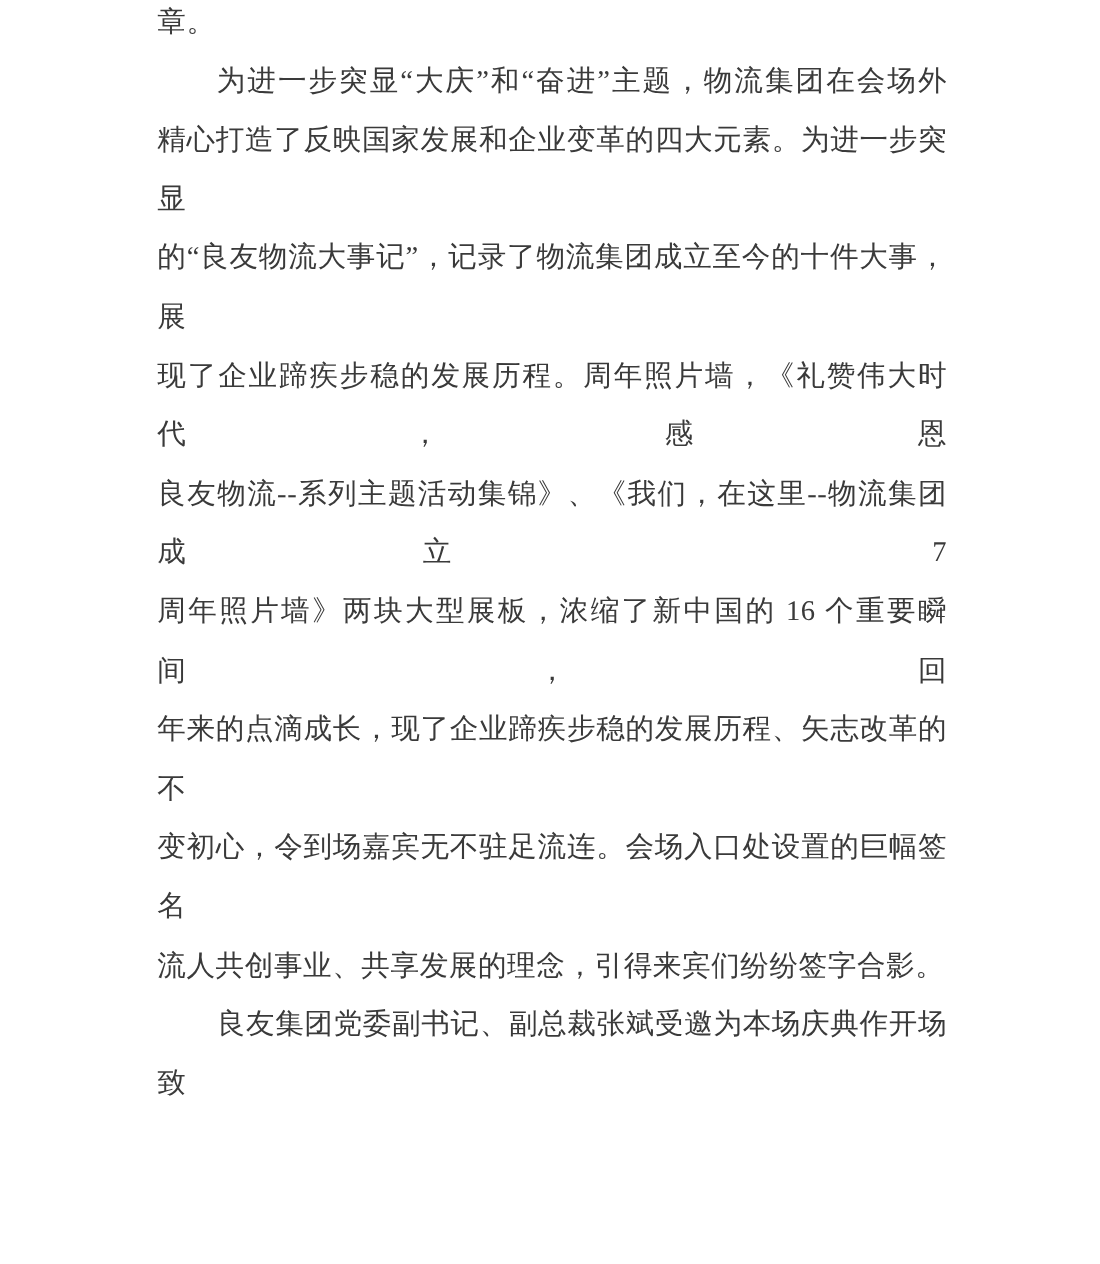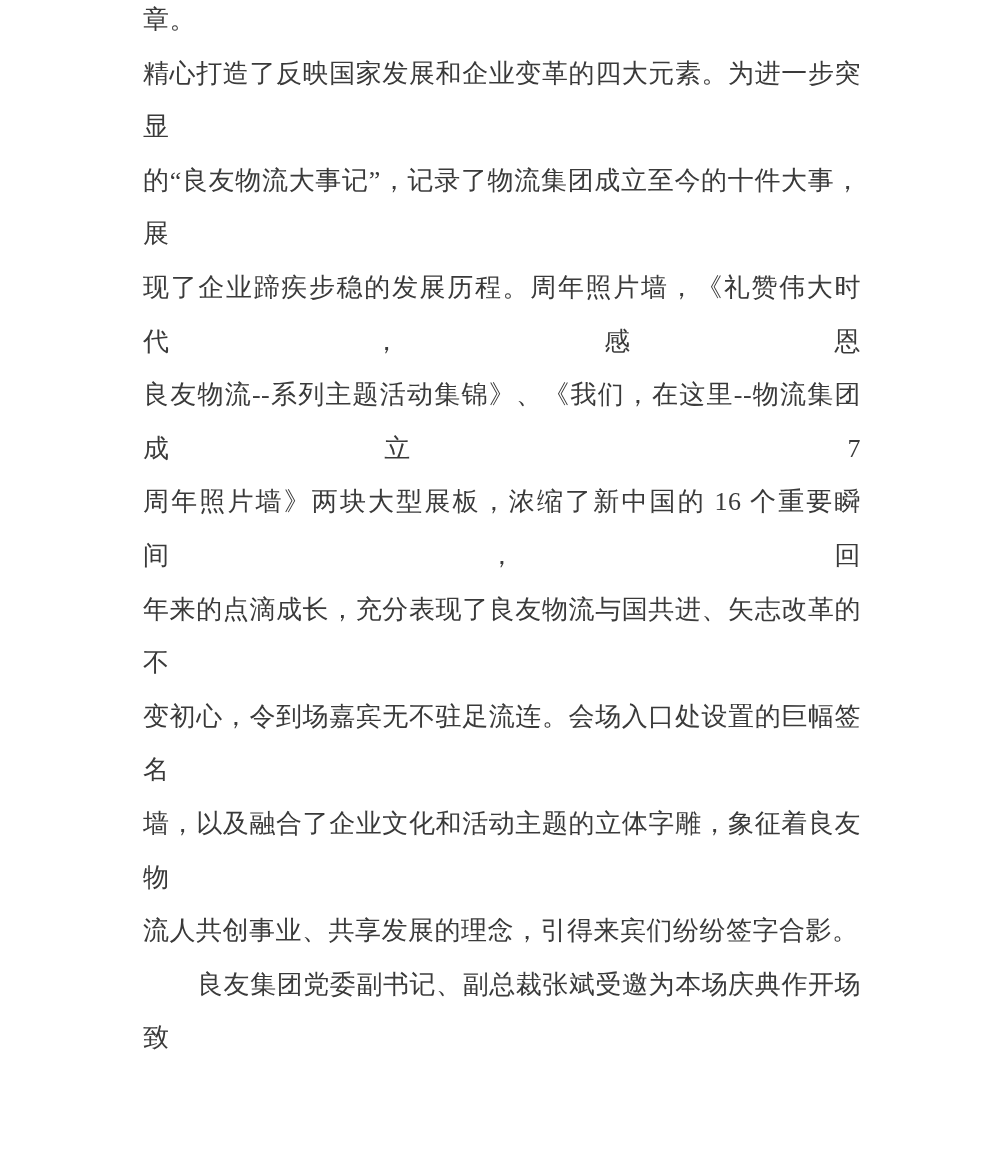"为进一步突显“大庆”和“奋进”主题，物流集团在会场外" div.line { html: none -> <div>为进一步突显“大庆”和“奋进”主题，物流集团在会场外</div> }
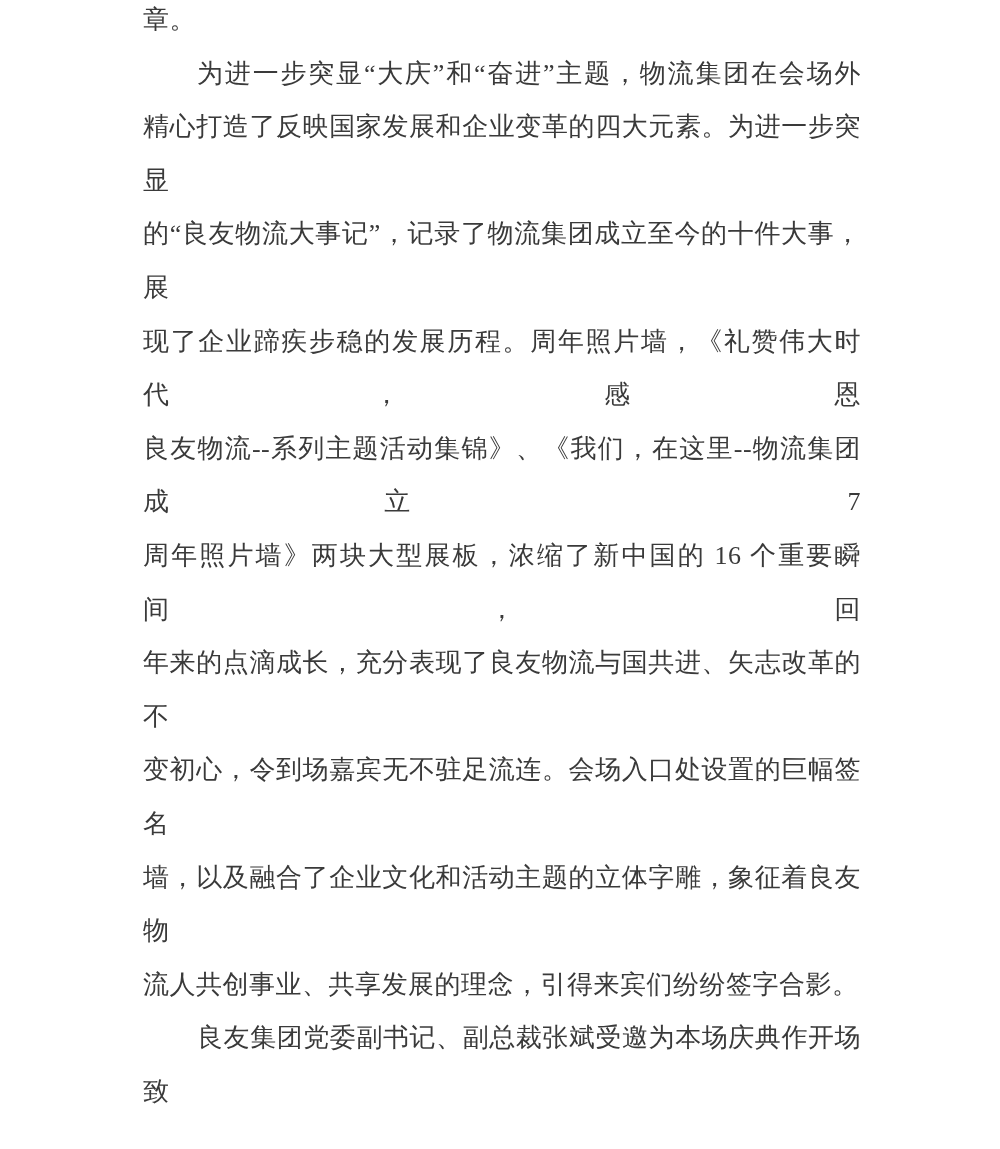"年来的点滴成长，充分表现了良友物流与国共进、矢志改革的不" div.line { text: 充分表现了良友物流与国共进 -> 现了企业蹄疾步稳的发展历程 }
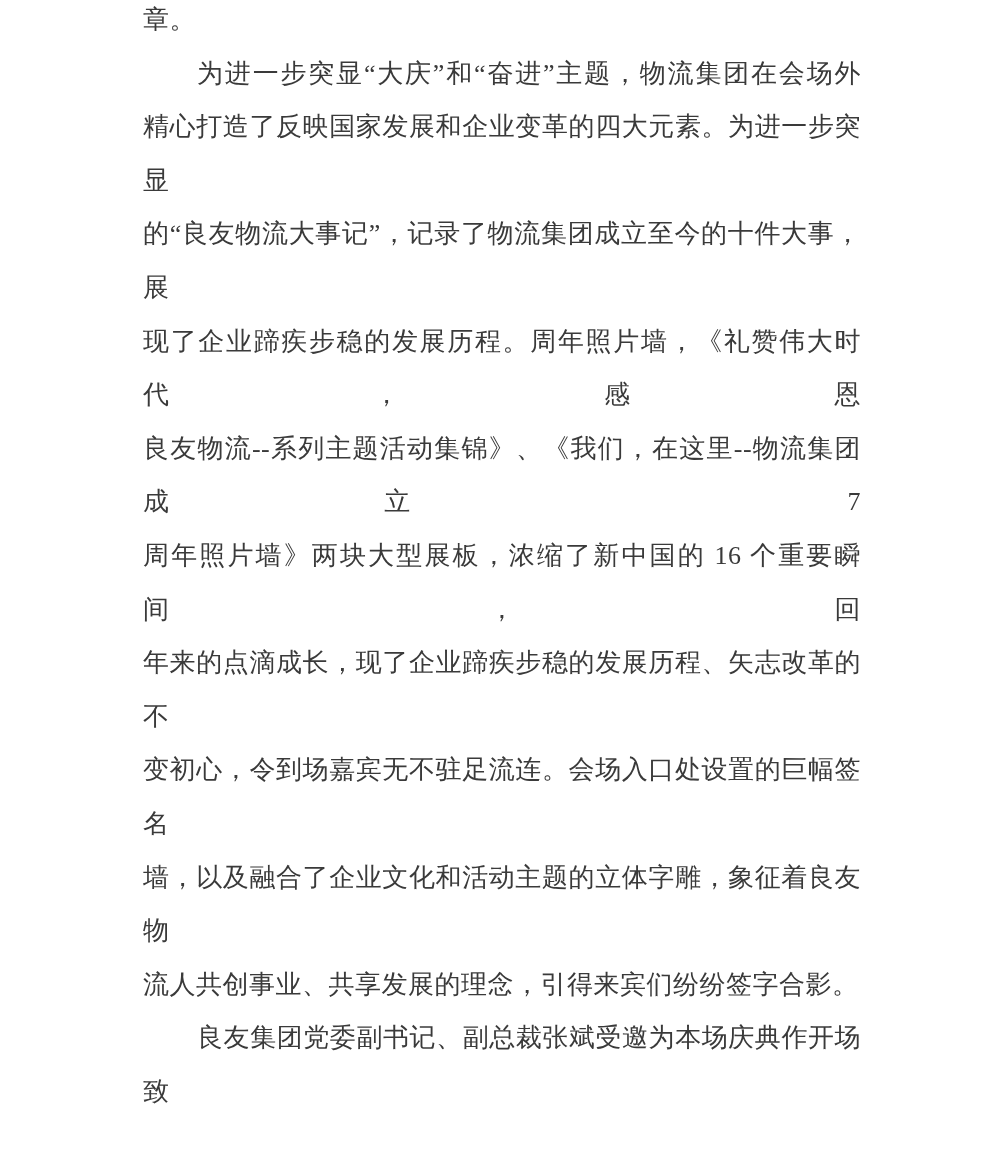"墙，以及融合了企业文化和活动主题的立体字雕，象征着良友物" div.line { html: <div>墙，以及融合了企业文化和活动主题的立体字雕，象征着良友物</div> -> none }
